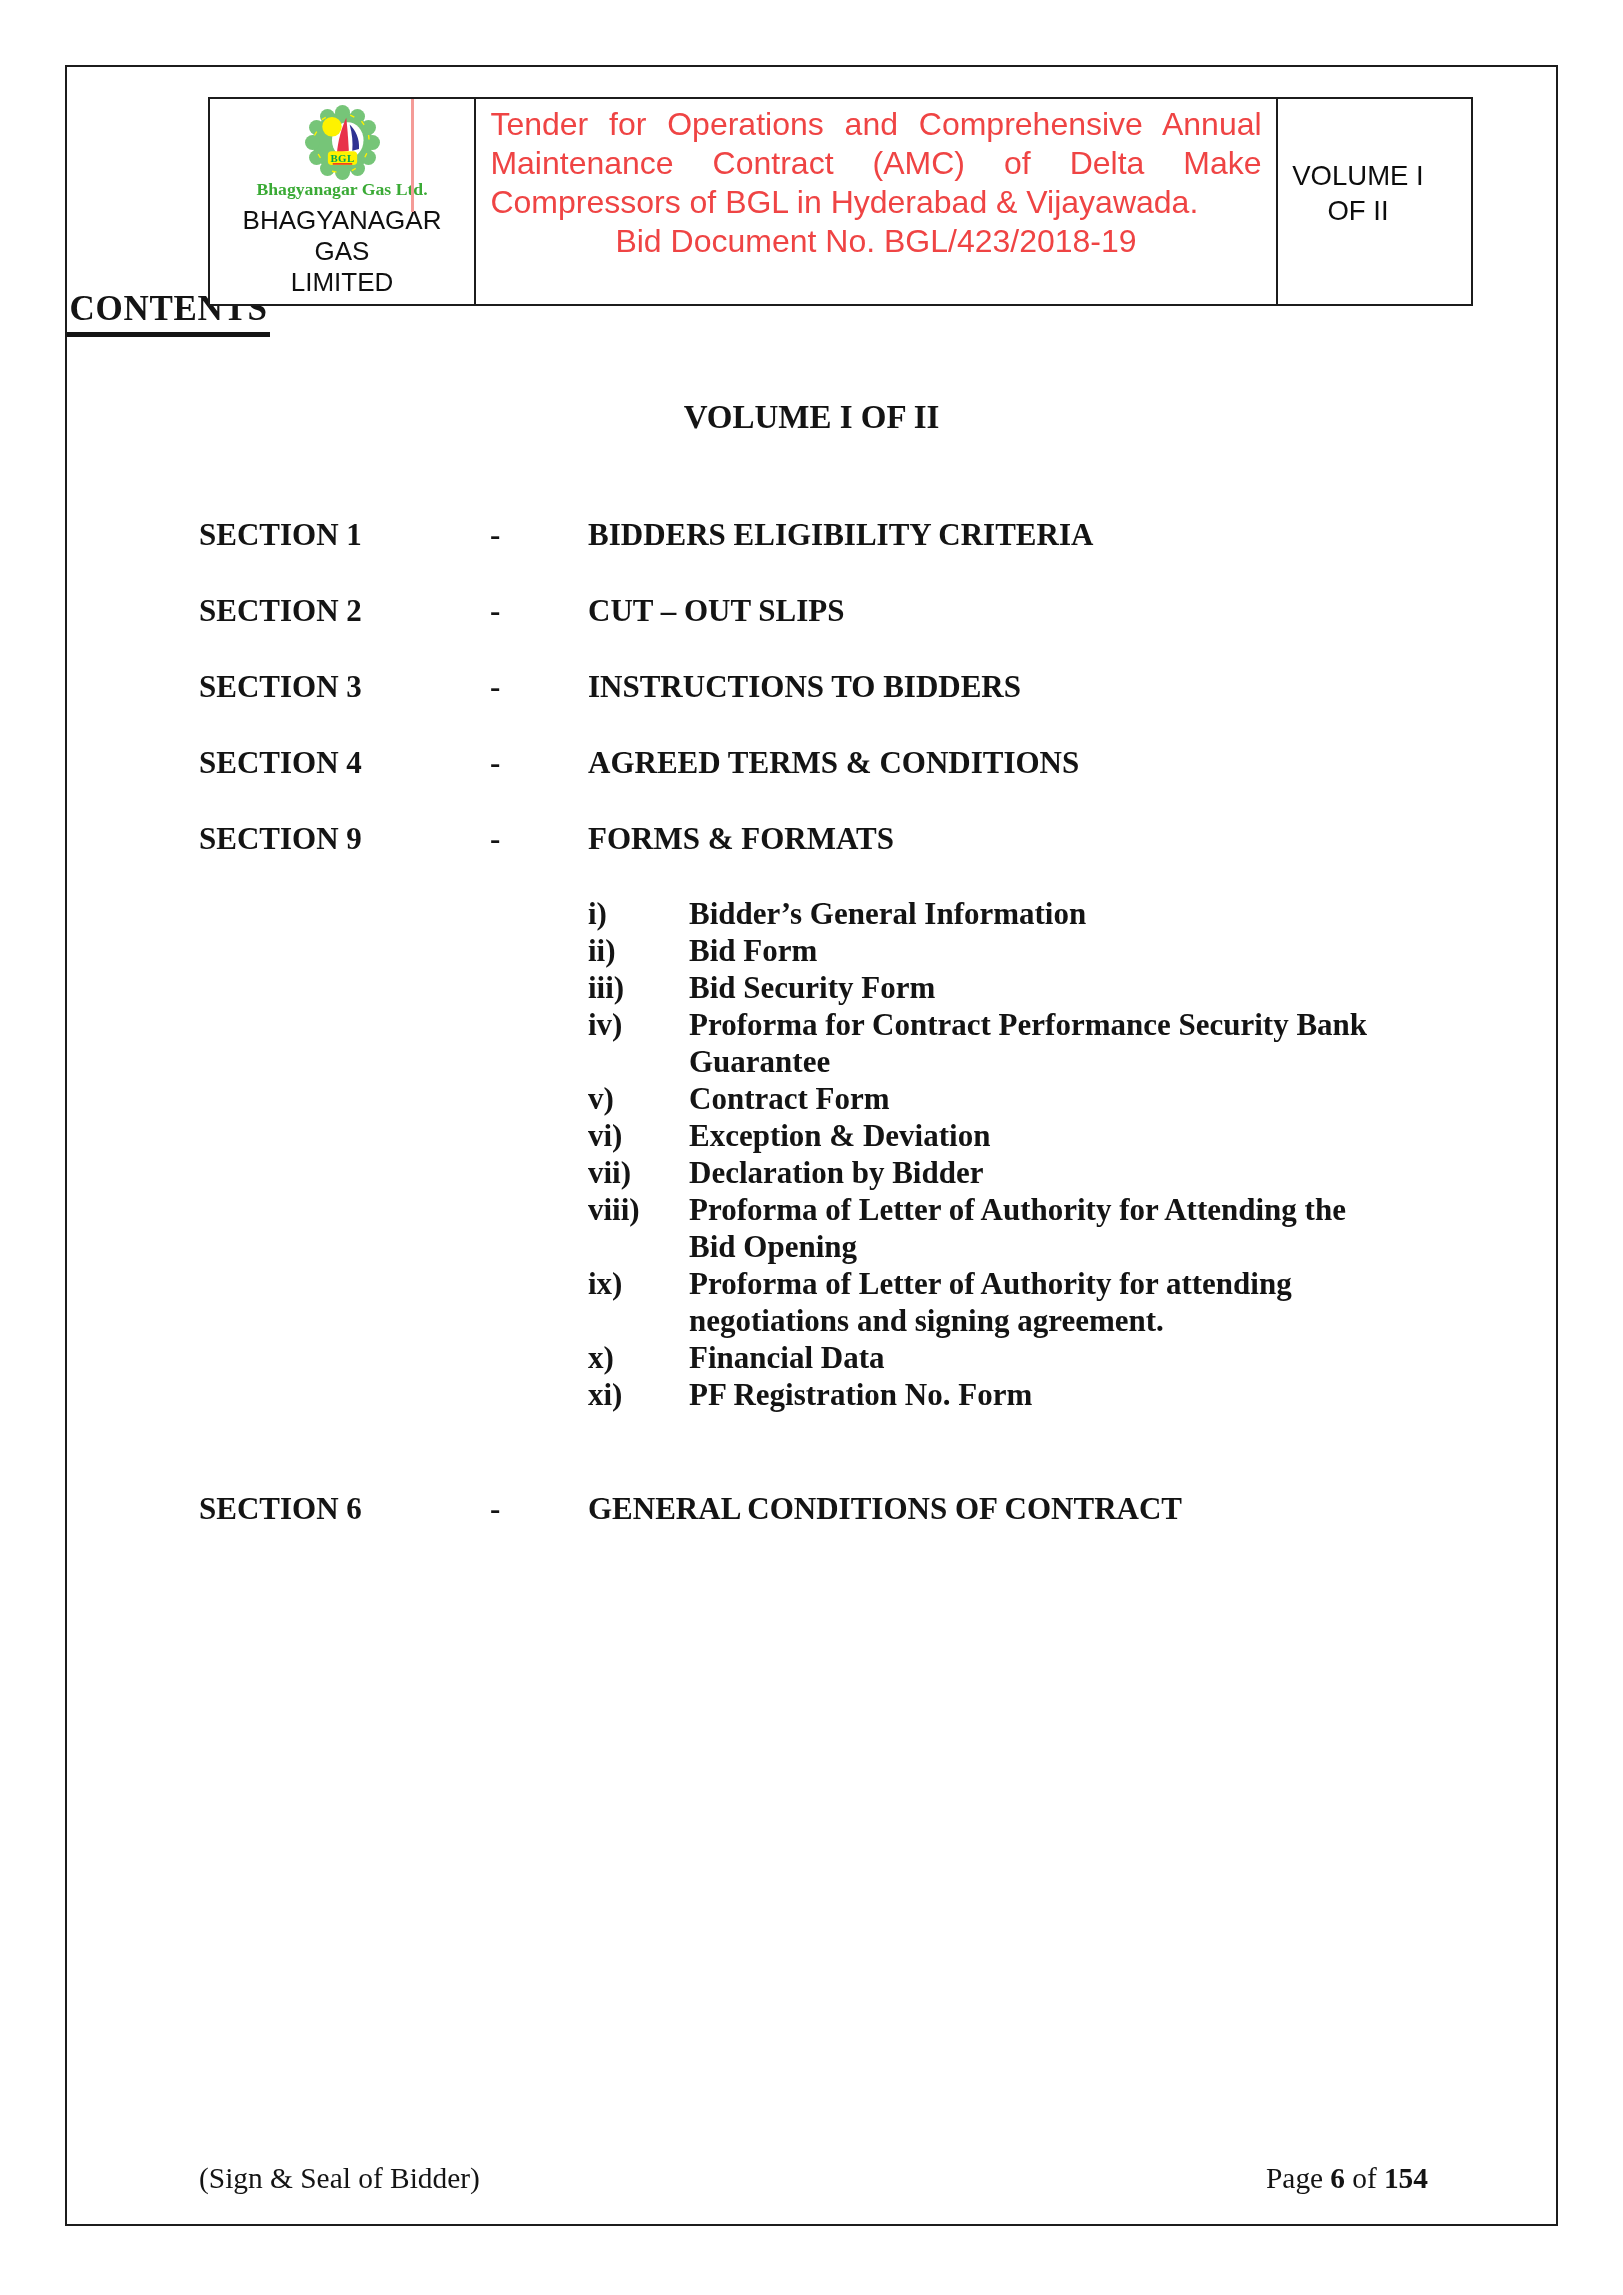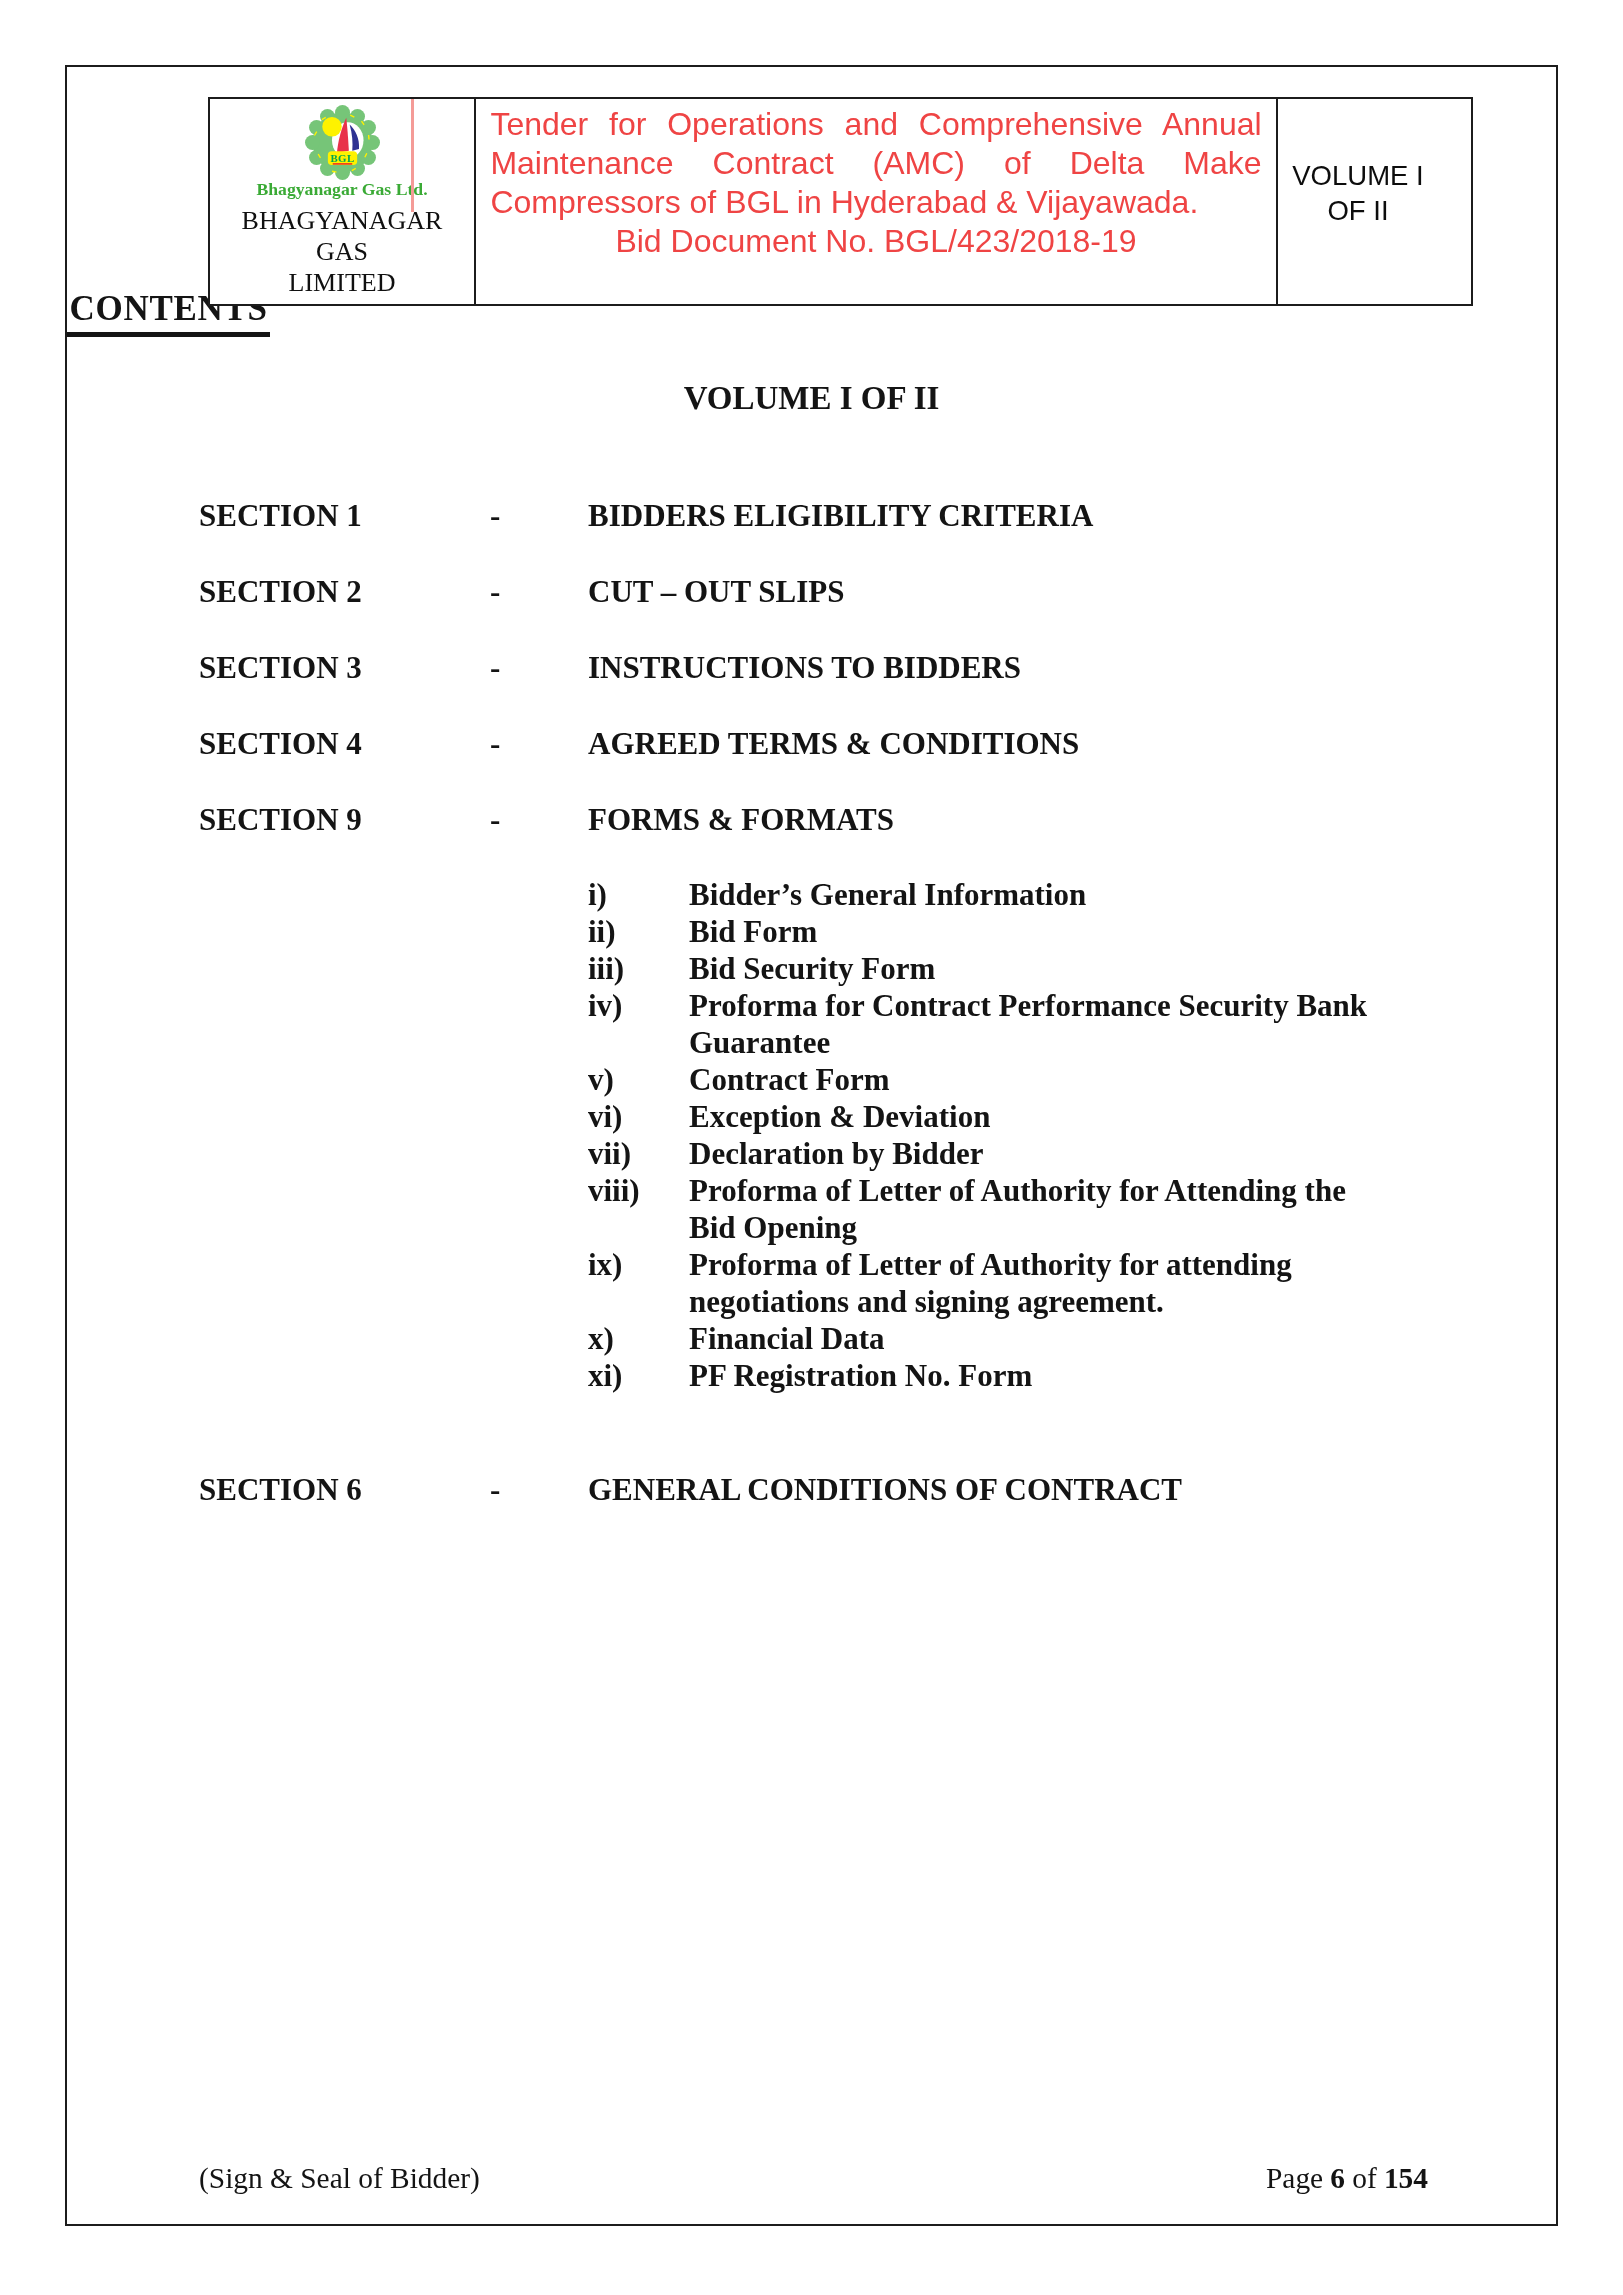"BHAGYANAGAR GAS" .company-name { font-family: Liberation Serif, serif -> Liberation Sans, sans-serif }
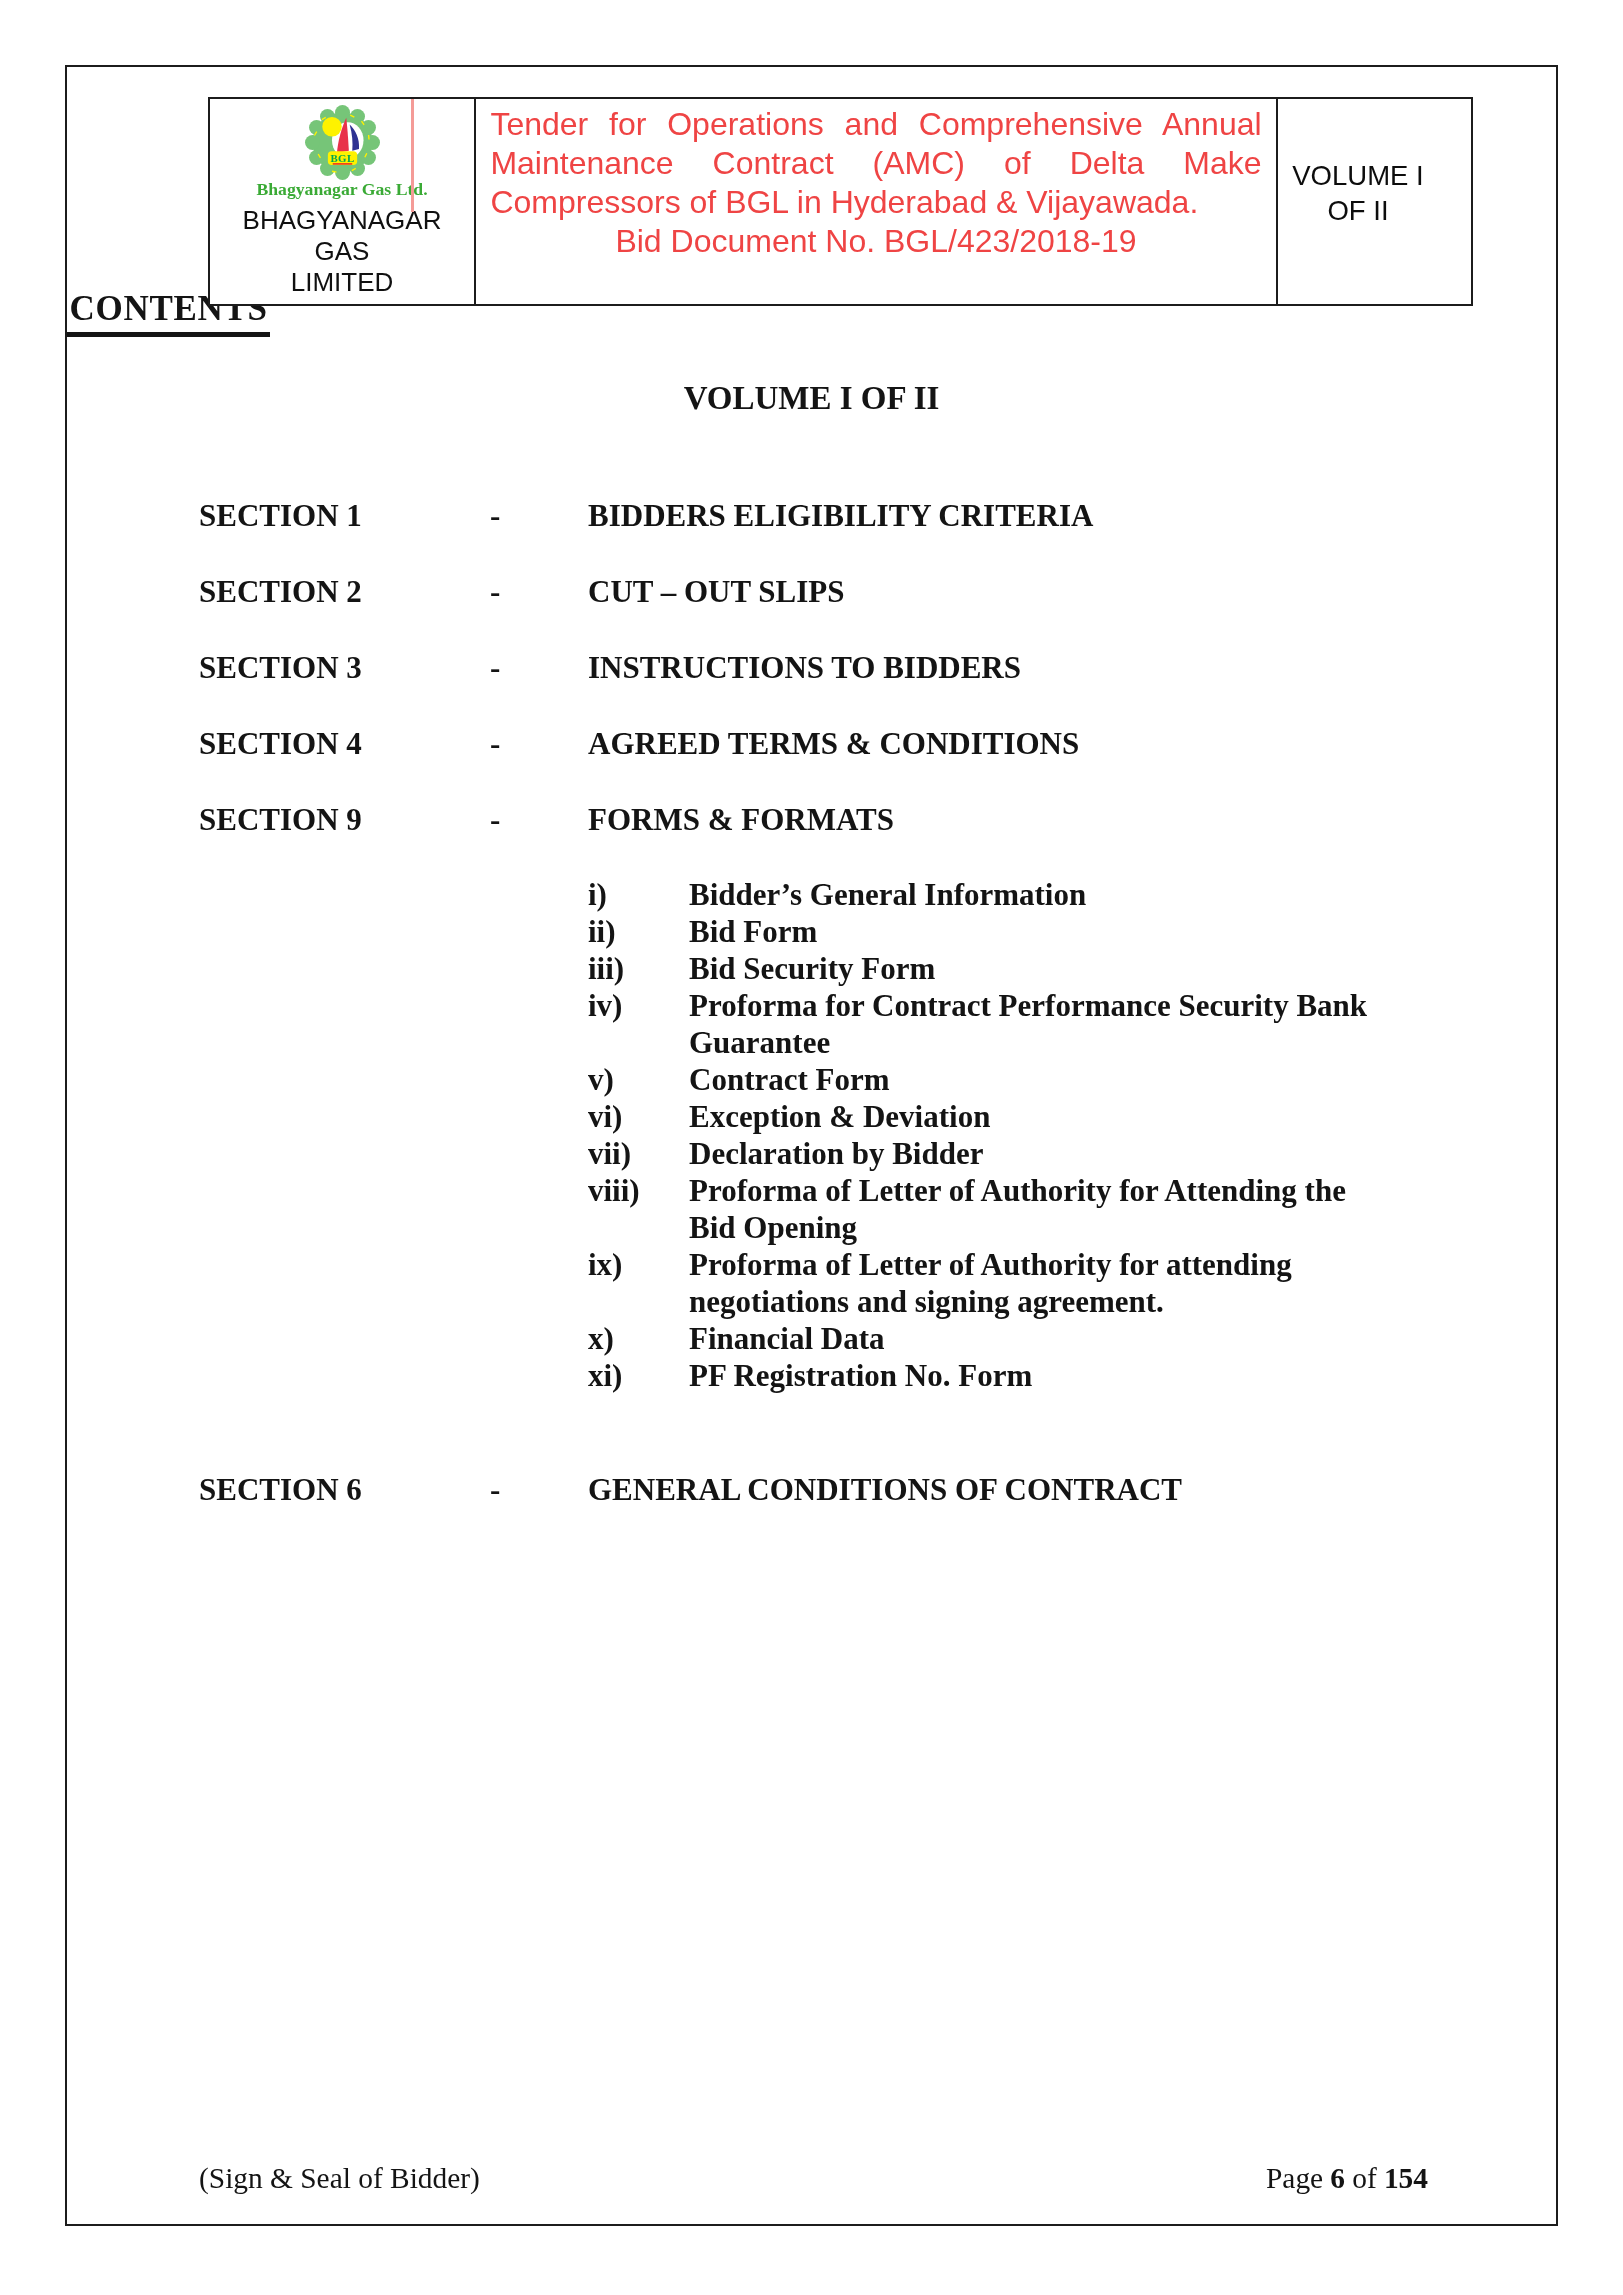"VOLUME I OF II" .volume-subheading { margin-top: 43px -> 62px }
